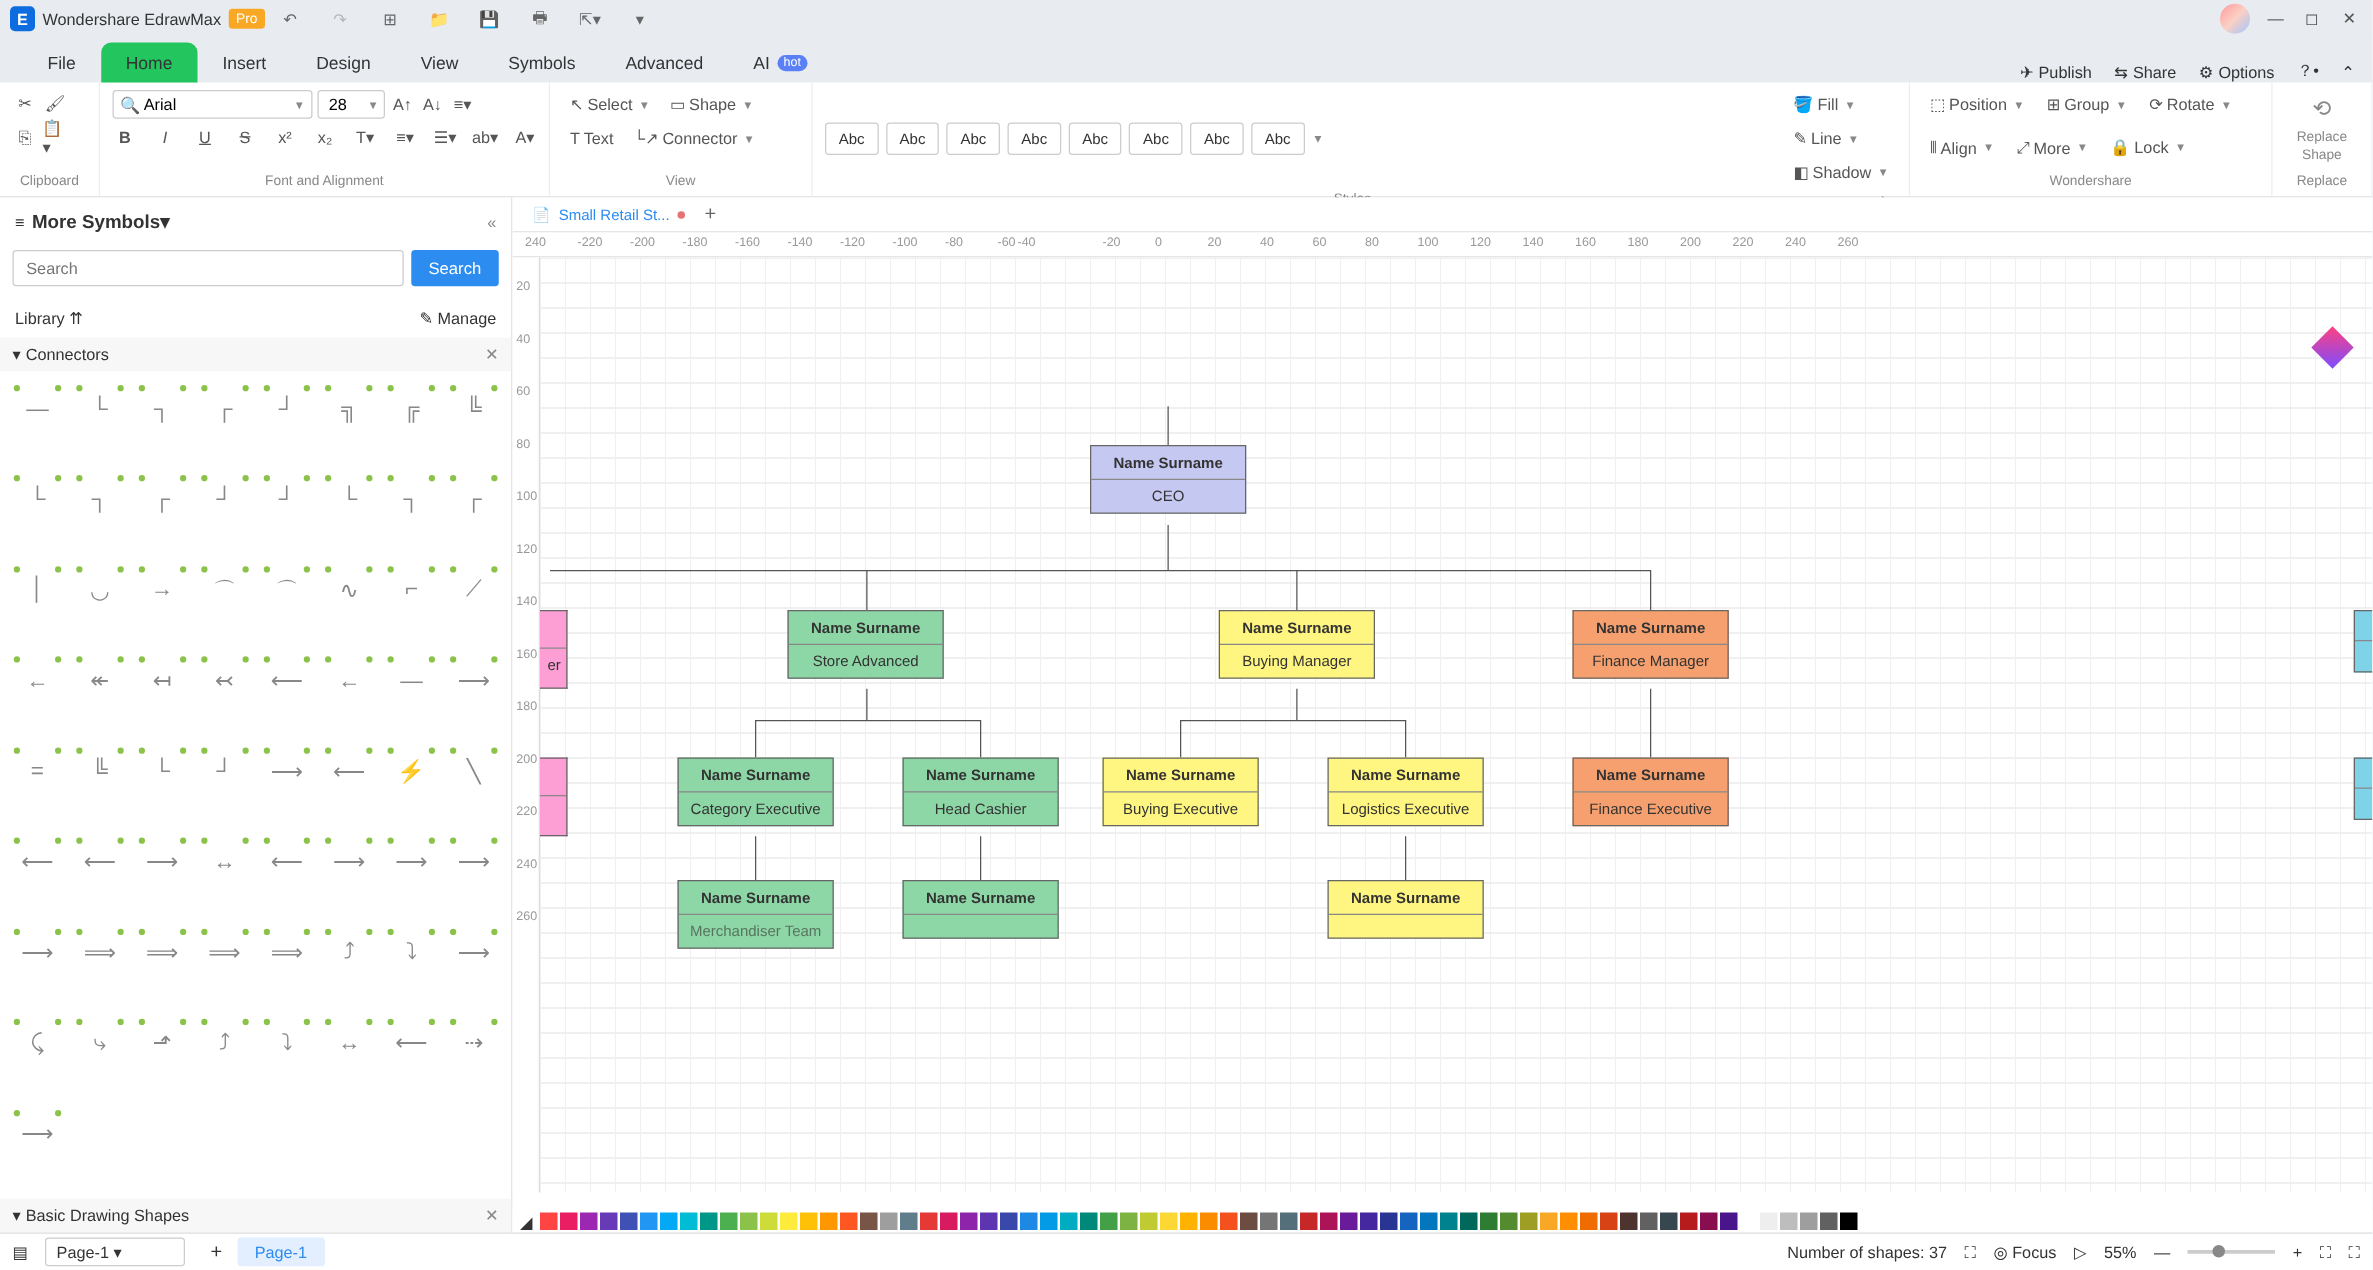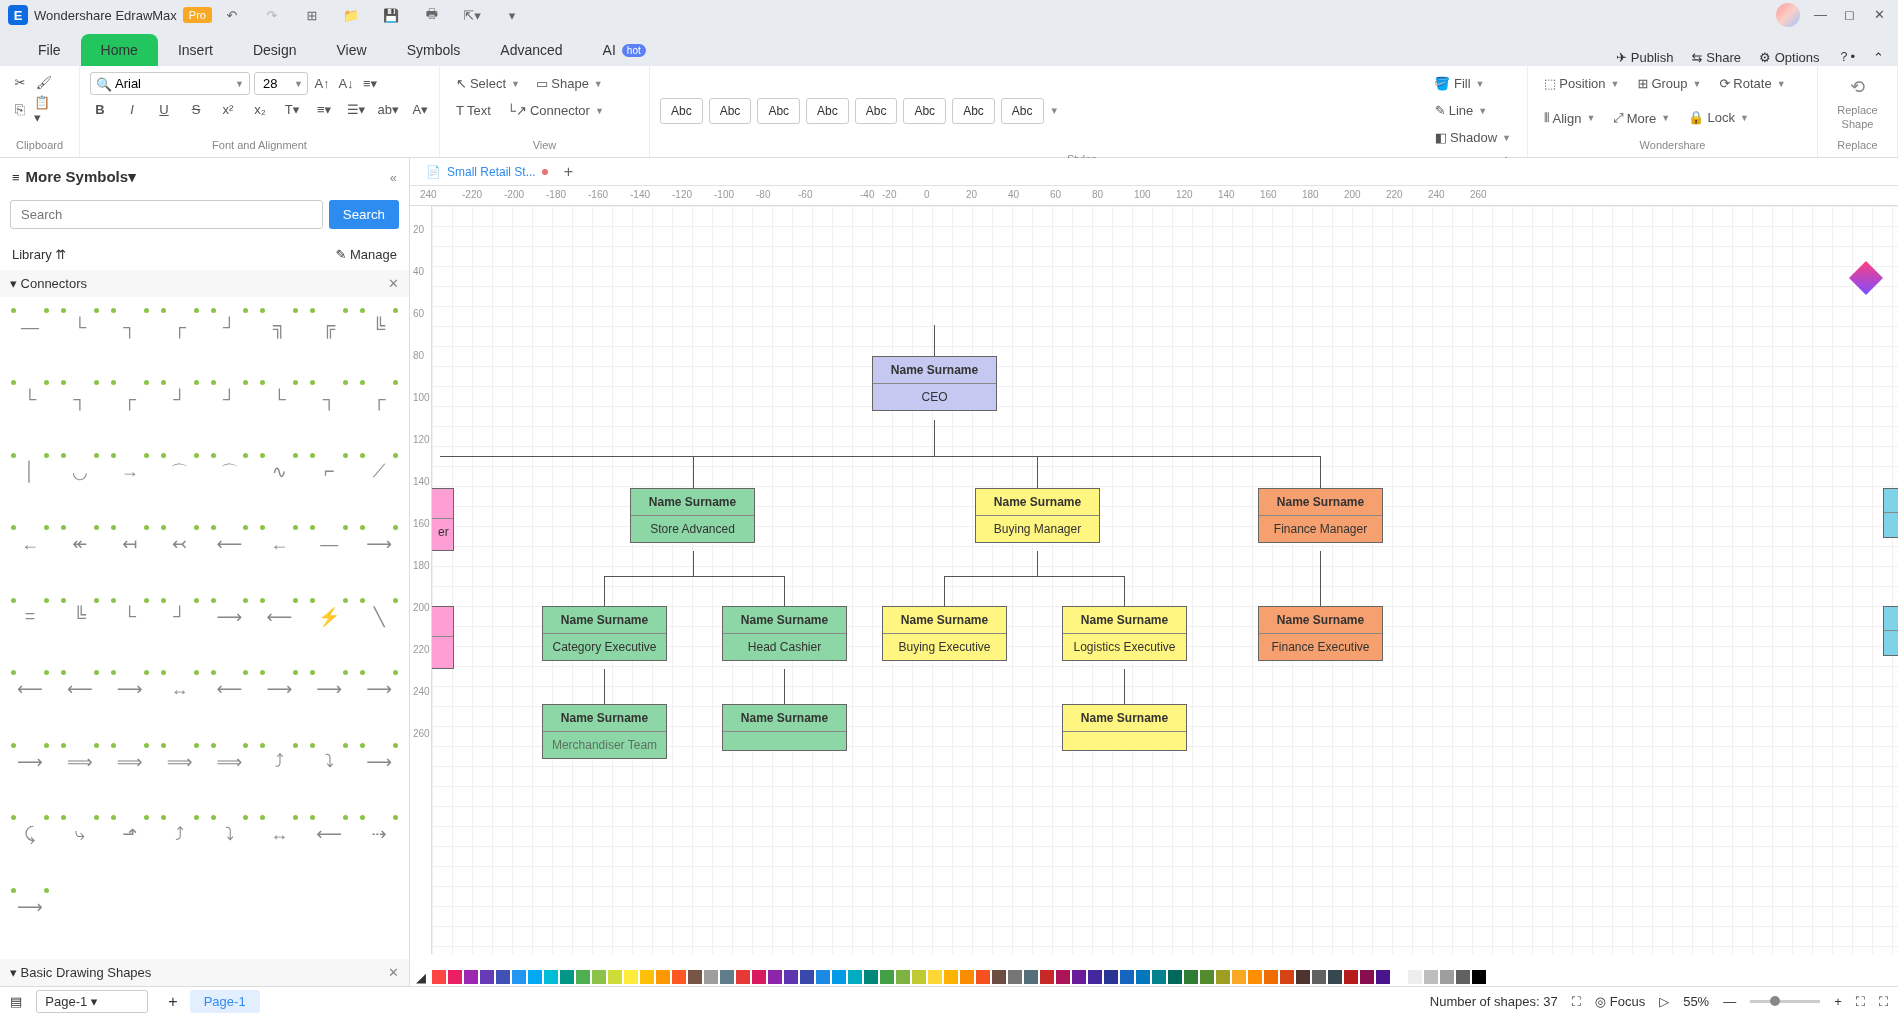"-40" span.ruler-tick { left: 450px -> 404px }
